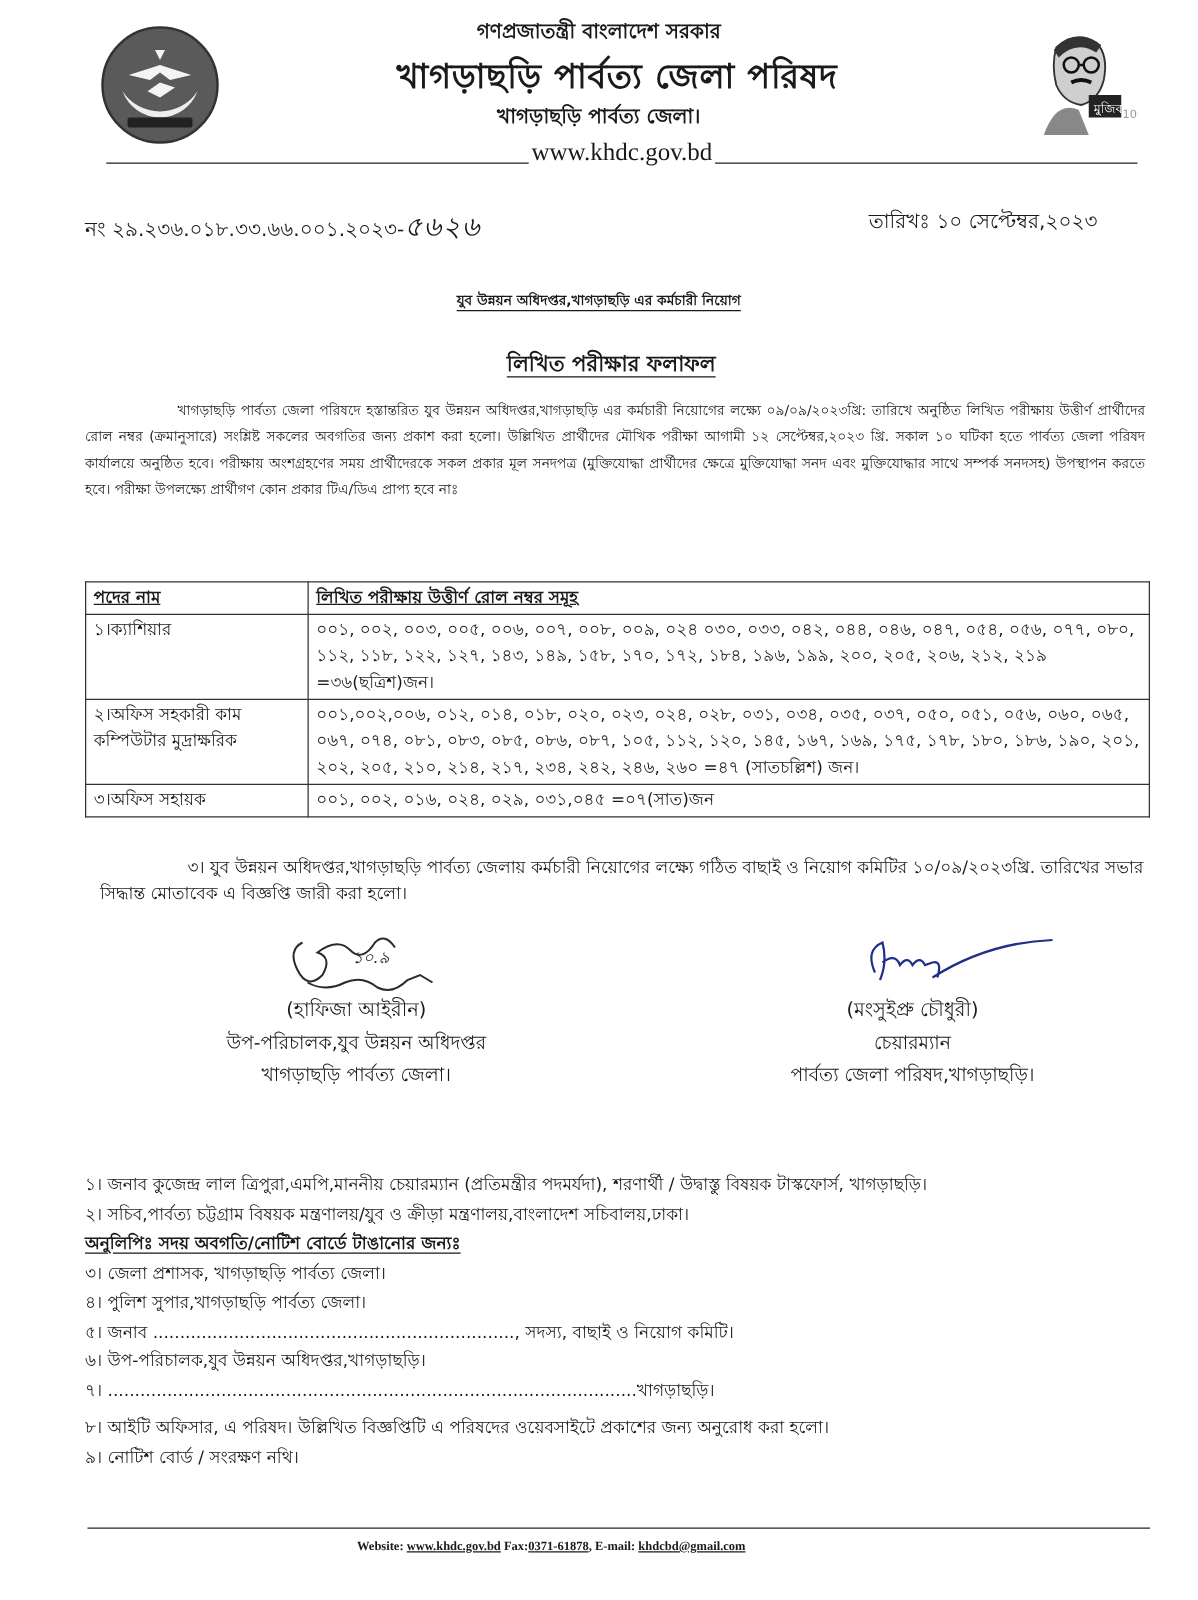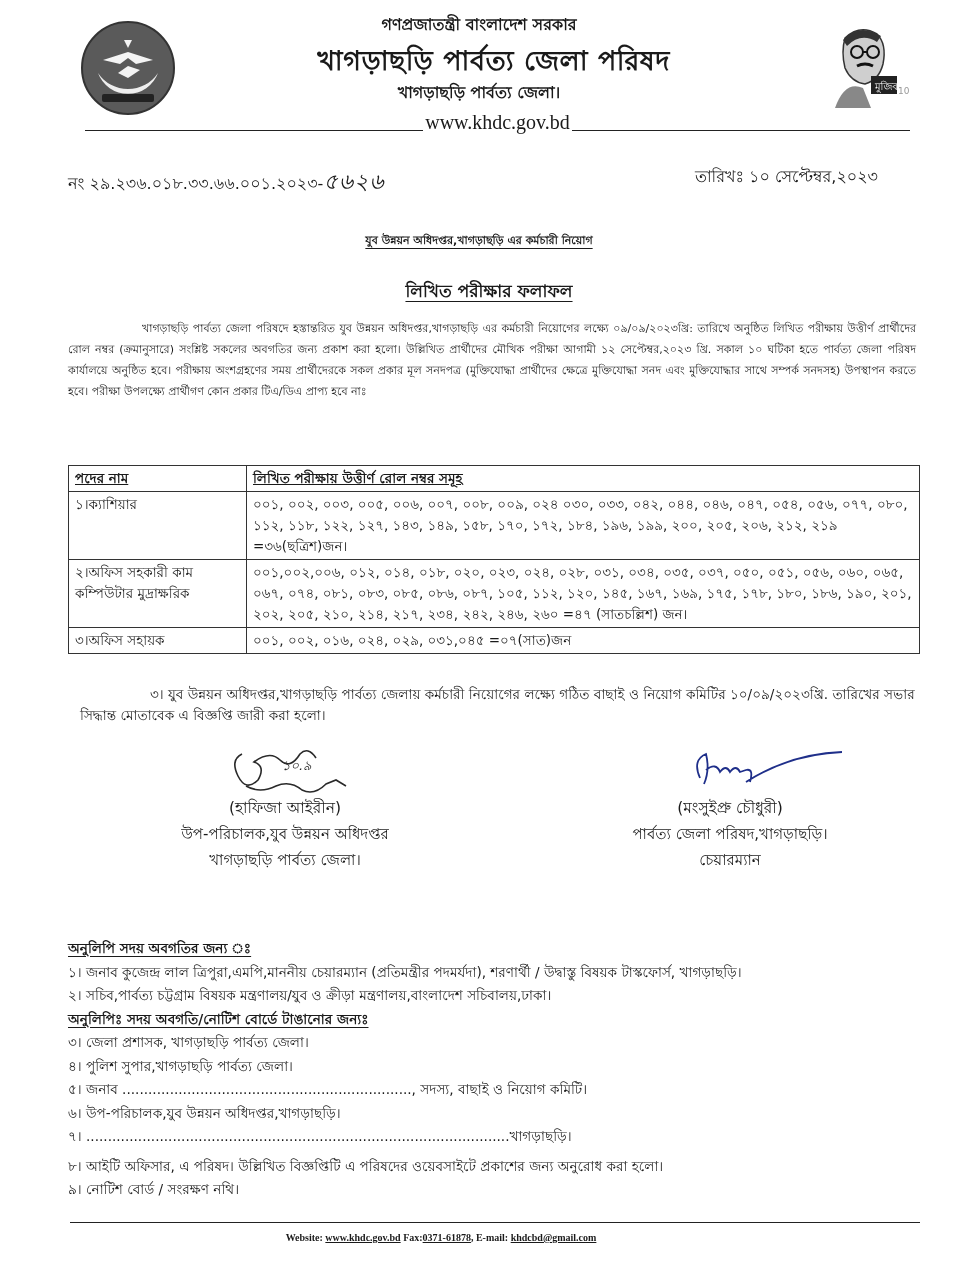"পার্বত্য জেলা পরিষদ,খাগড়াছড়ি।" div { order: before "চেয়ারম্যান" -> after "চেয়ারম্যান" }
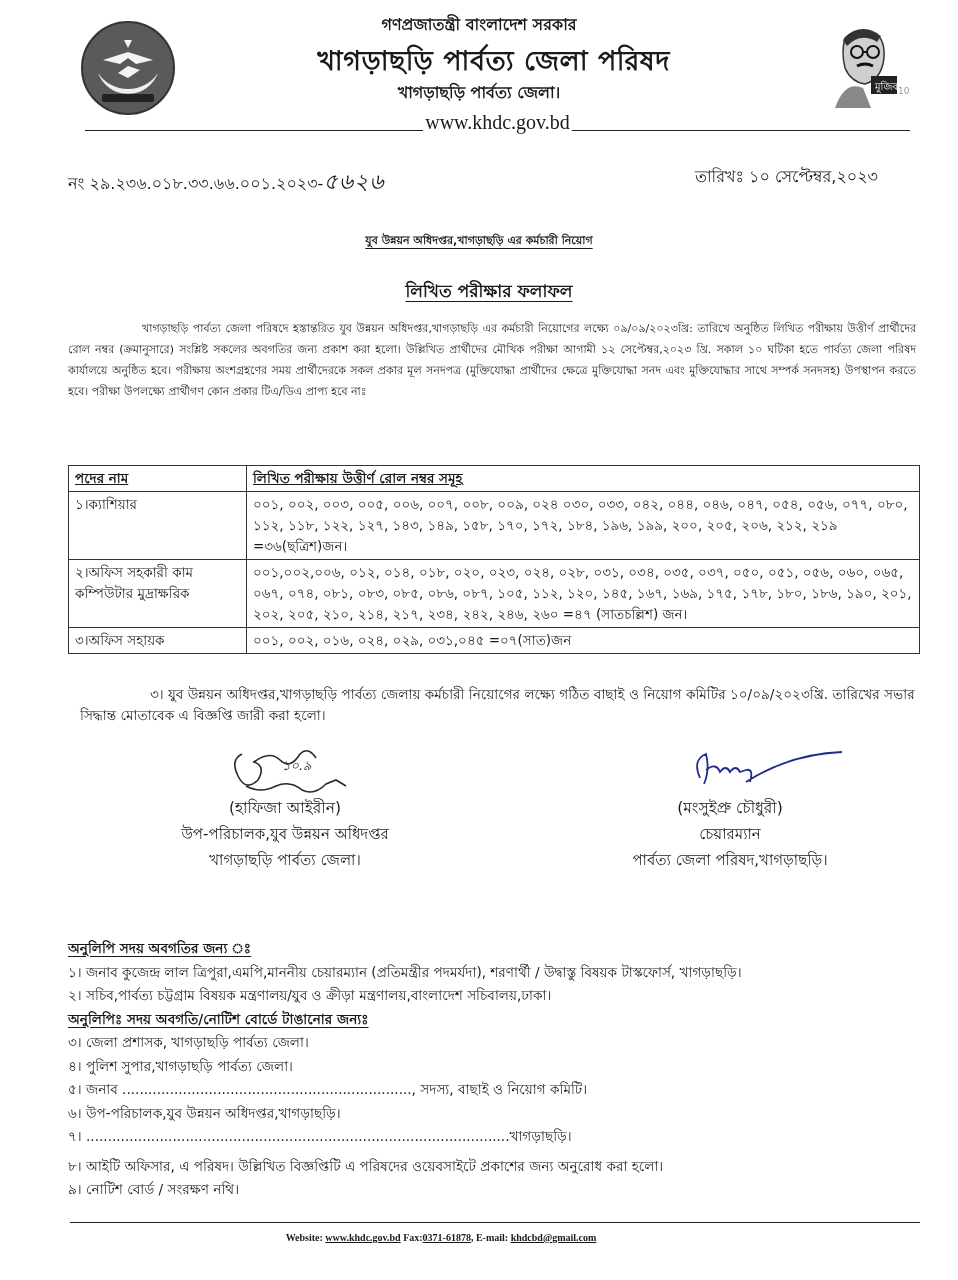"অনুলিপি সদয় অবগতির জন্য ঃ" div.heading { html: <div>অনুলিপি সদয় অবগতির জন্য ঃ</div> -> none }
